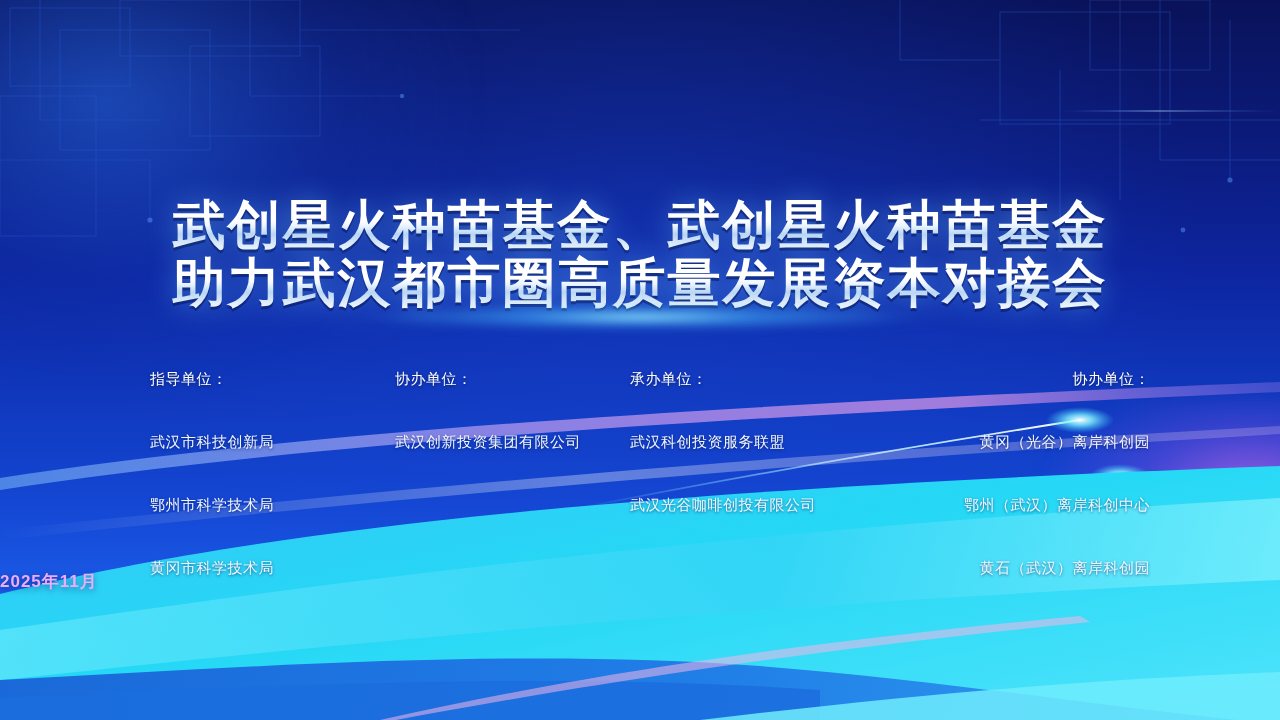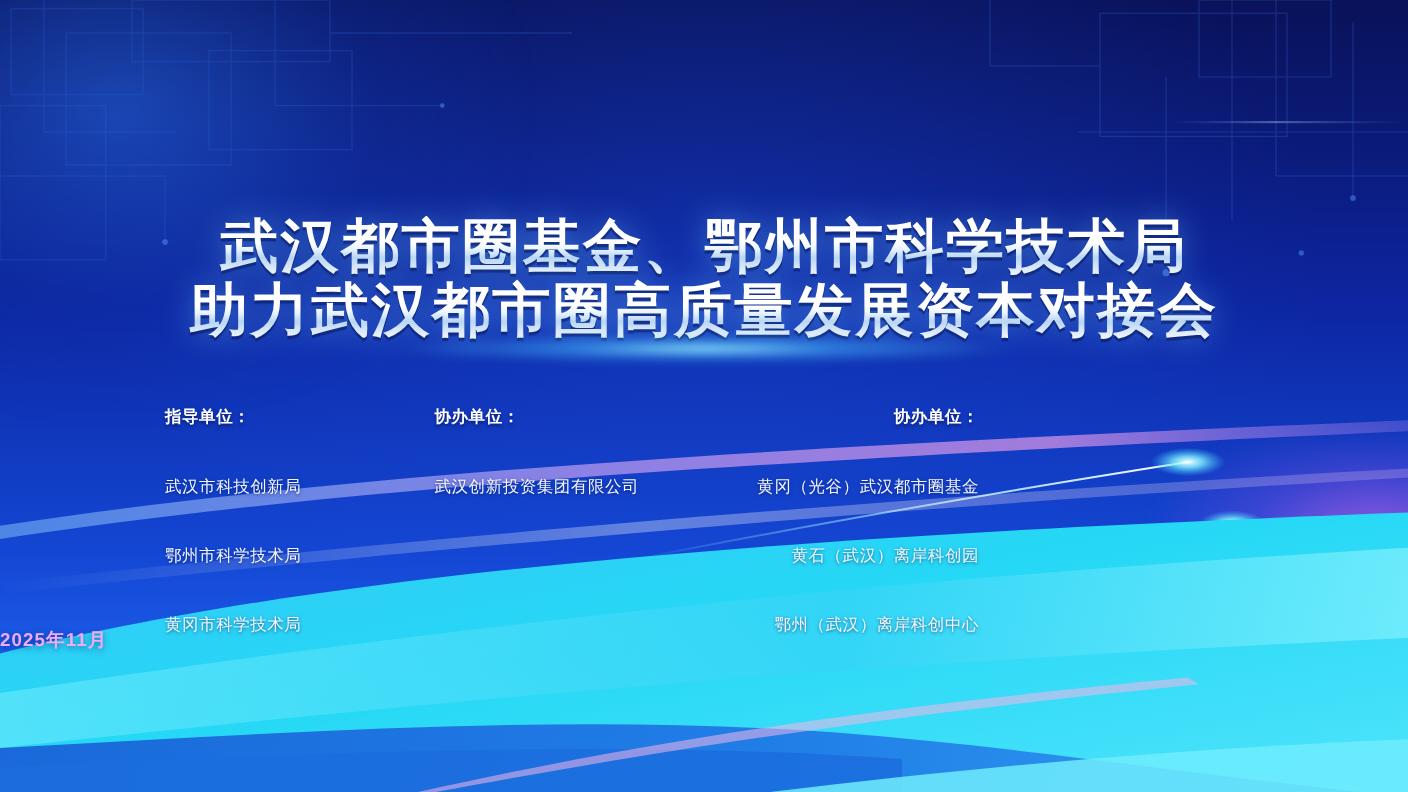"武汉都市圈基金、鄂州市科学技术局" span.title-line { text: 汉都市圈基金、鄂州市科学技术局 -> 创星火种苗基金、武创星火种苗基金 }
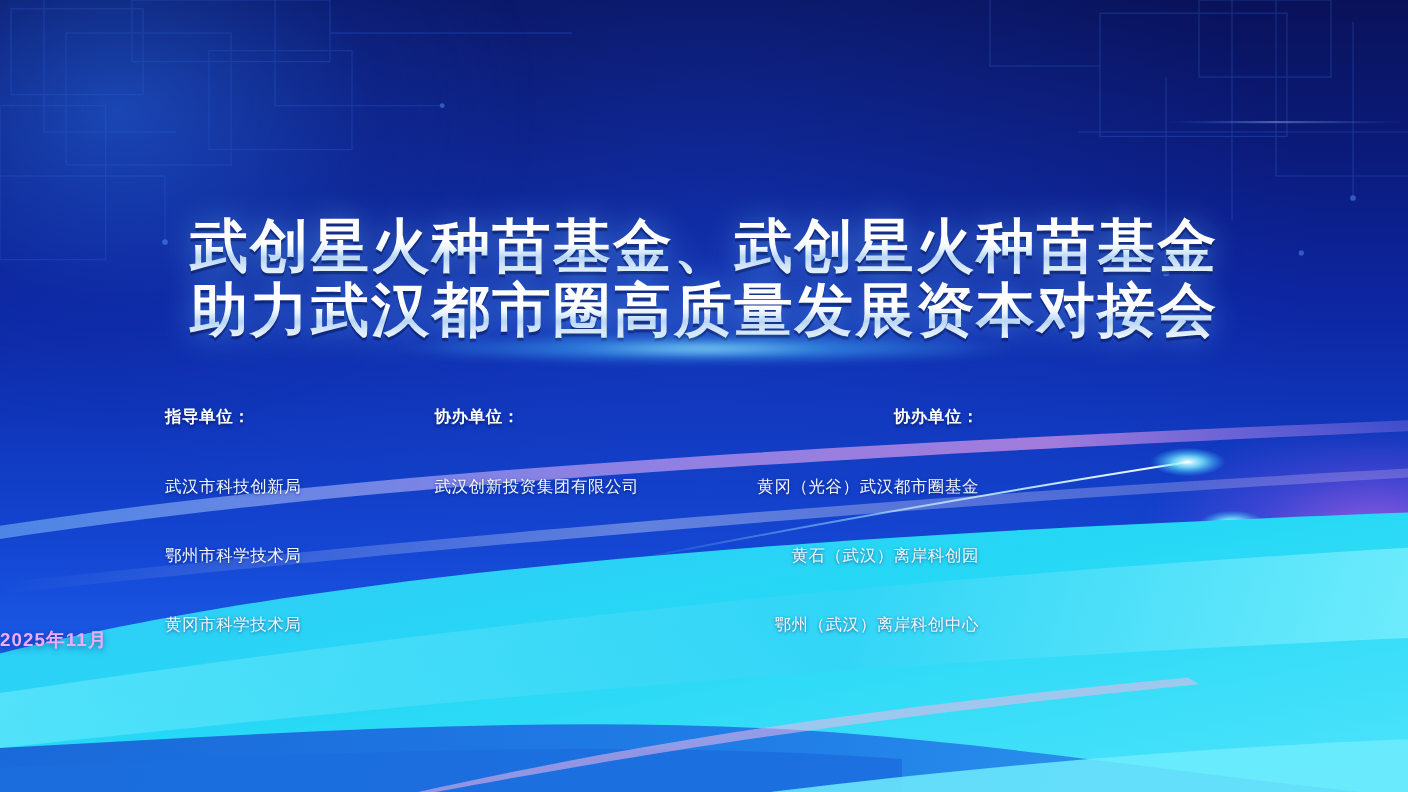"指导单位：" .org-head { font-weight: 700 -> 400 }
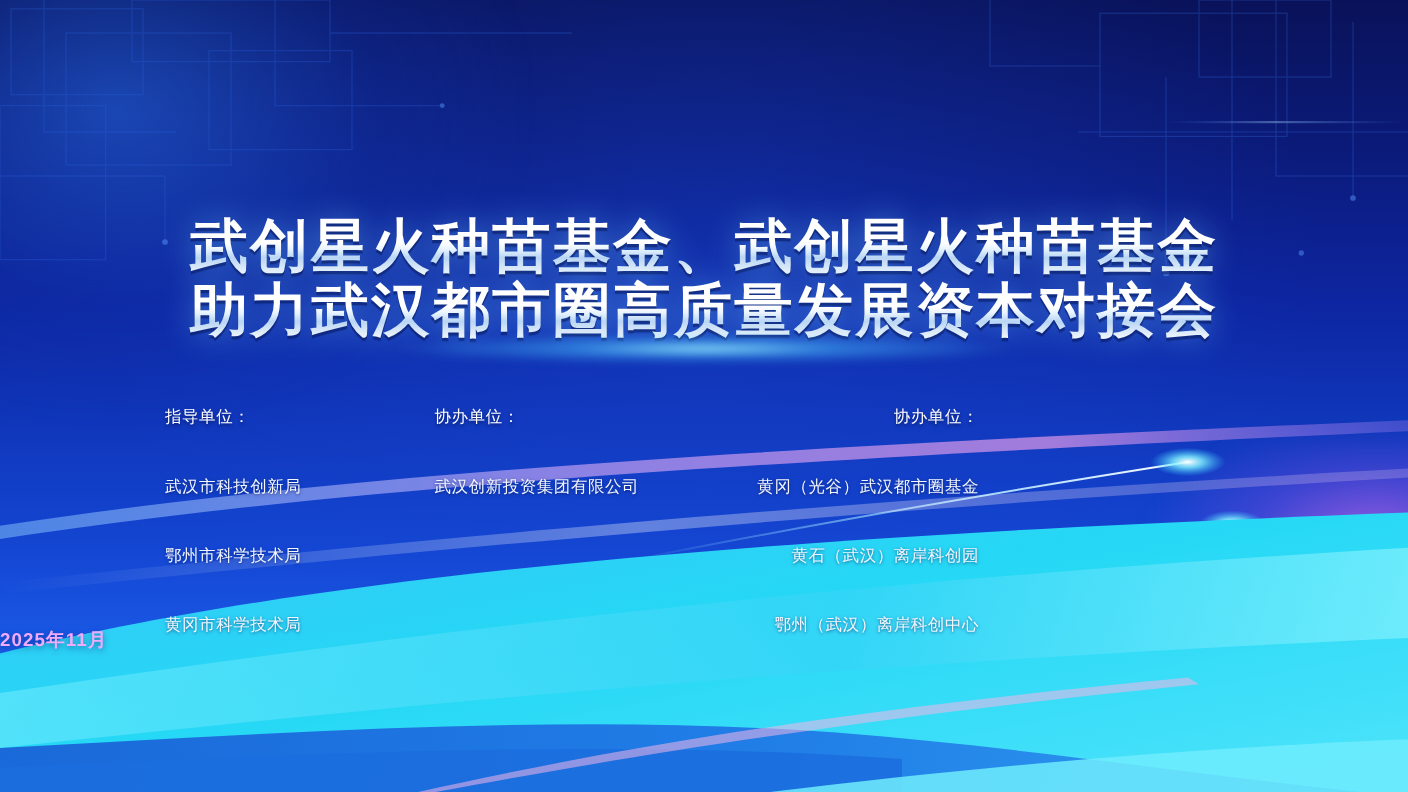"承办单位：" div.org-col { html: none -> <div> <div>承办单位：</div> <div>武汉科创投资服务联盟</div> <div>武汉光谷咖啡创投有限公司</div> </div> }
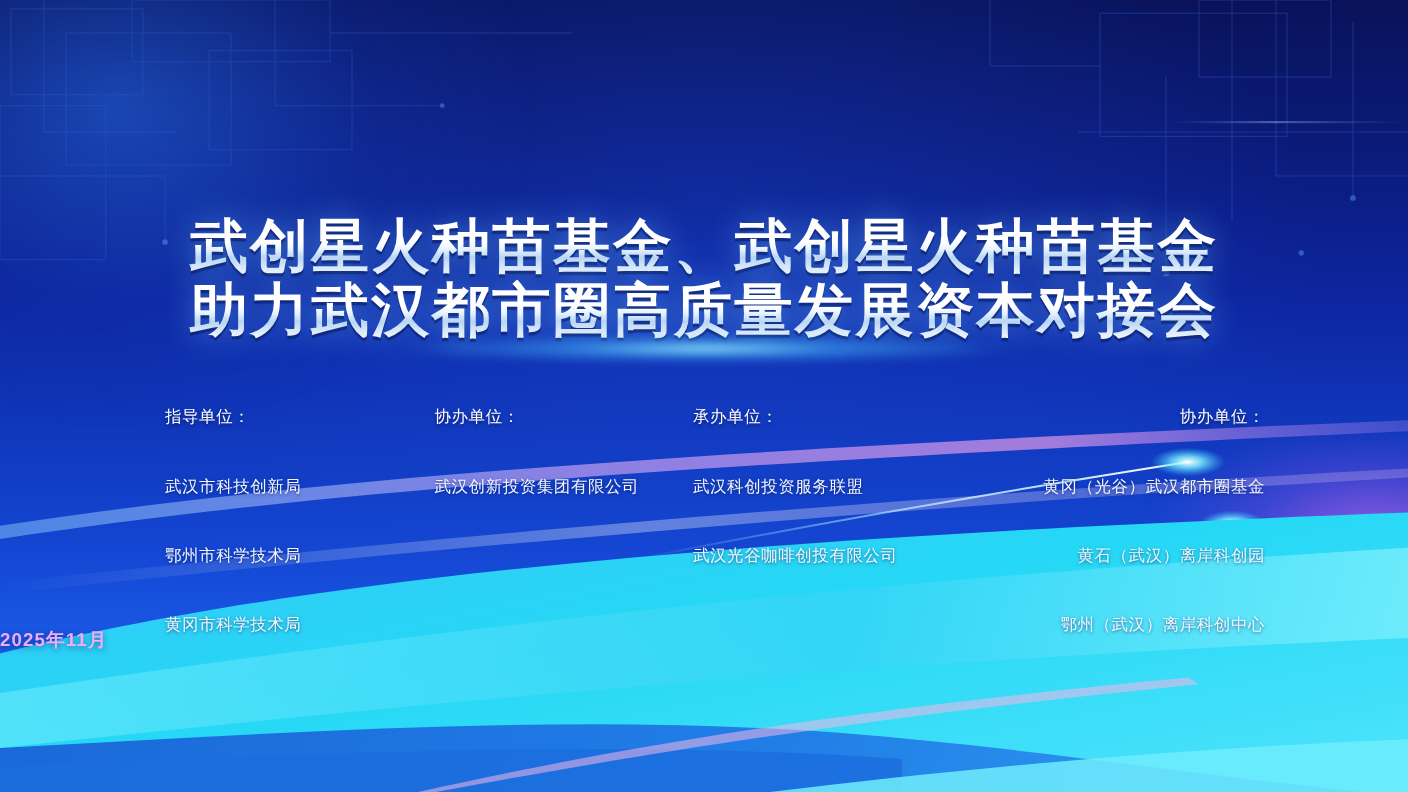"黄冈（光谷）武汉都市圈基金" div.org-item { text: 武汉都市圈基金 -> 离岸科创园 }
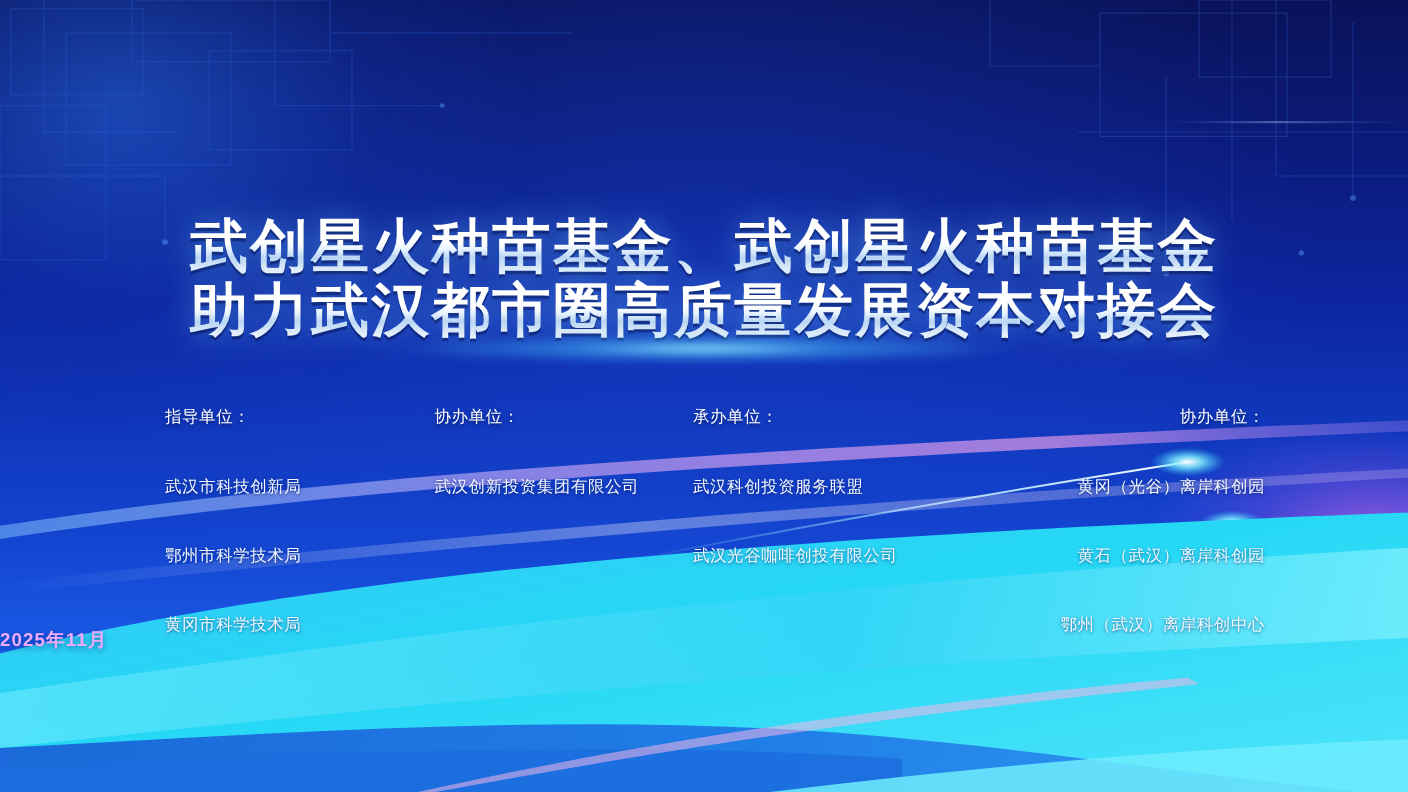"黄石（武汉）离岸科创园" div.org-item { order: before "鄂州（武汉）离岸科创中心" -> after "鄂州（武汉）离岸科创中心" }
